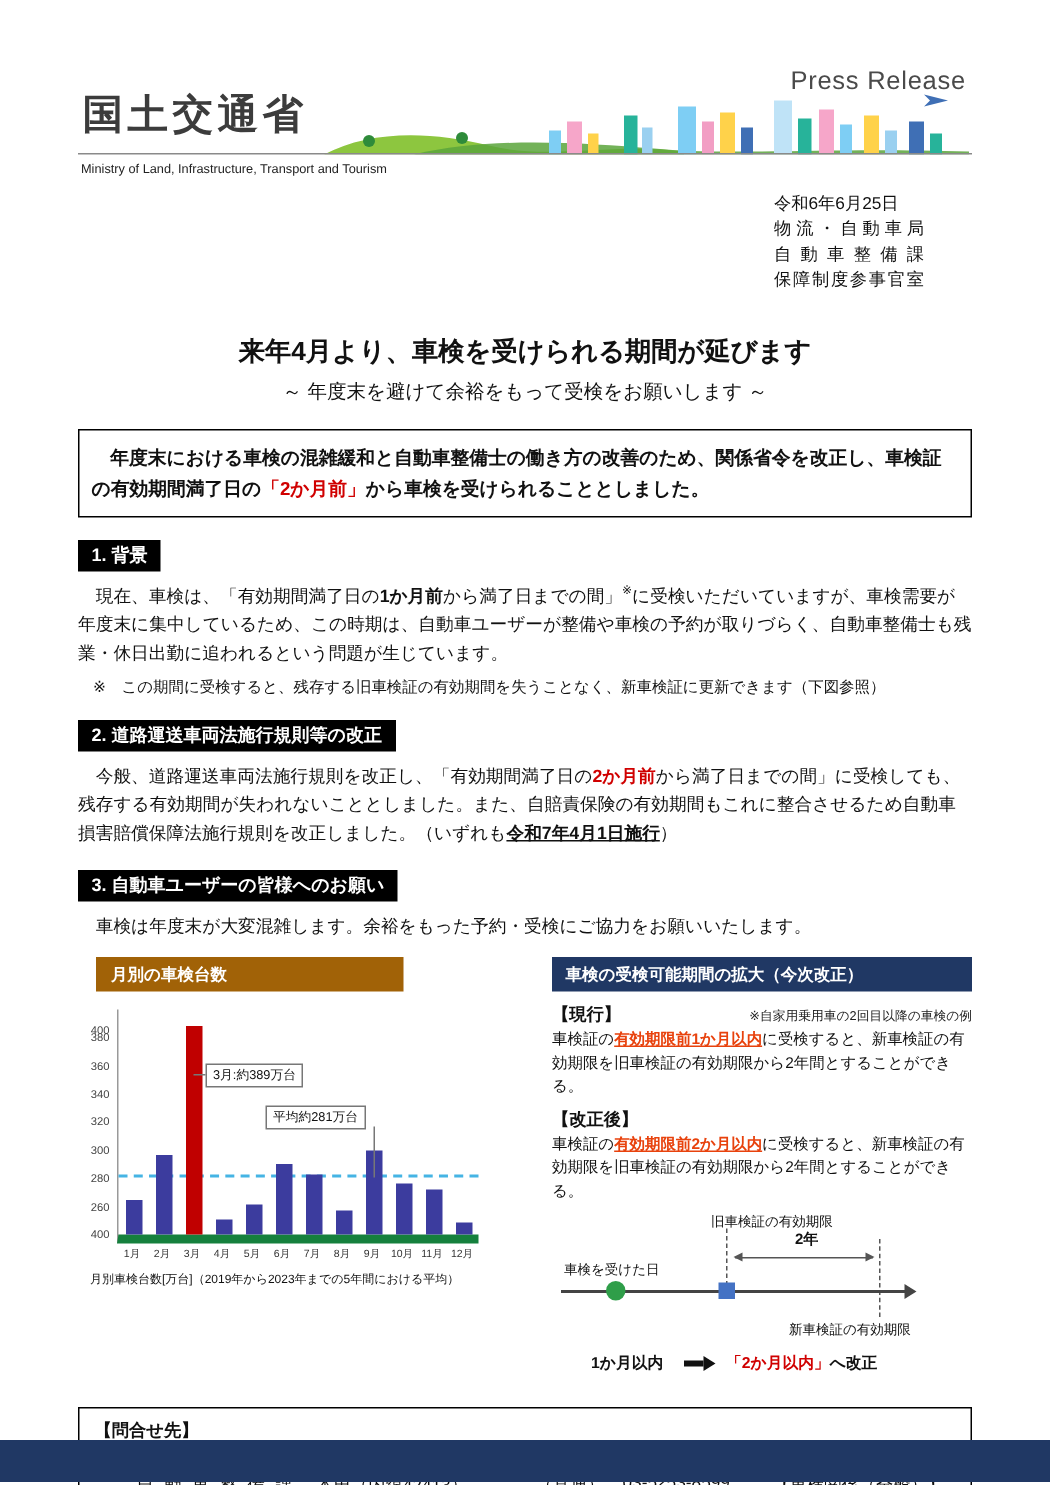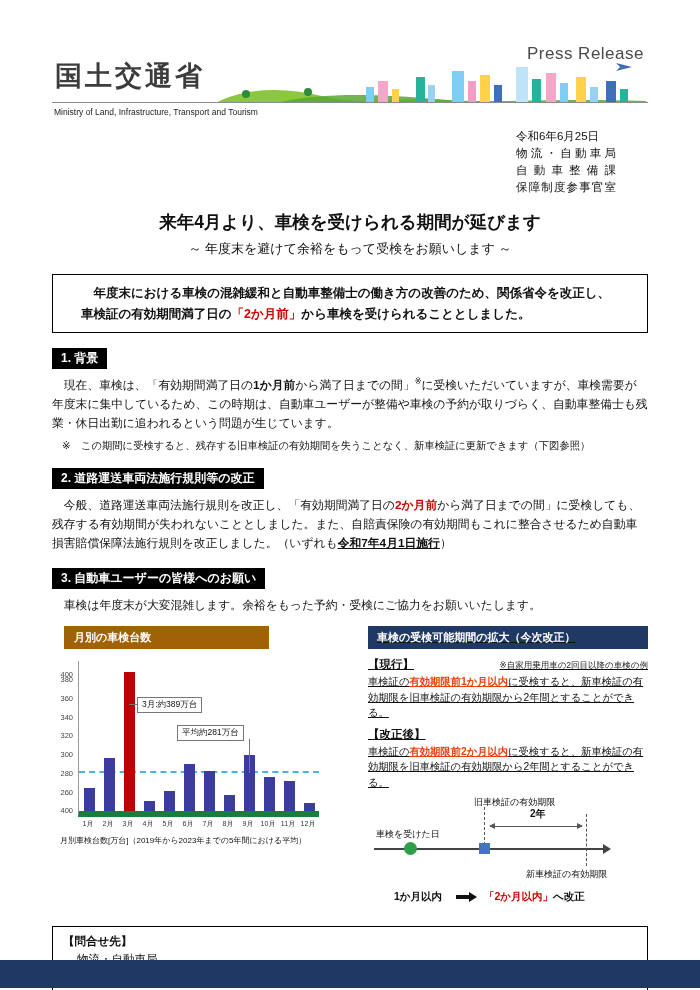"来年4月より、車検を受けられる期間が延びます" .doc-title { margin: 14px 0 6px -> 26px 0 6px }
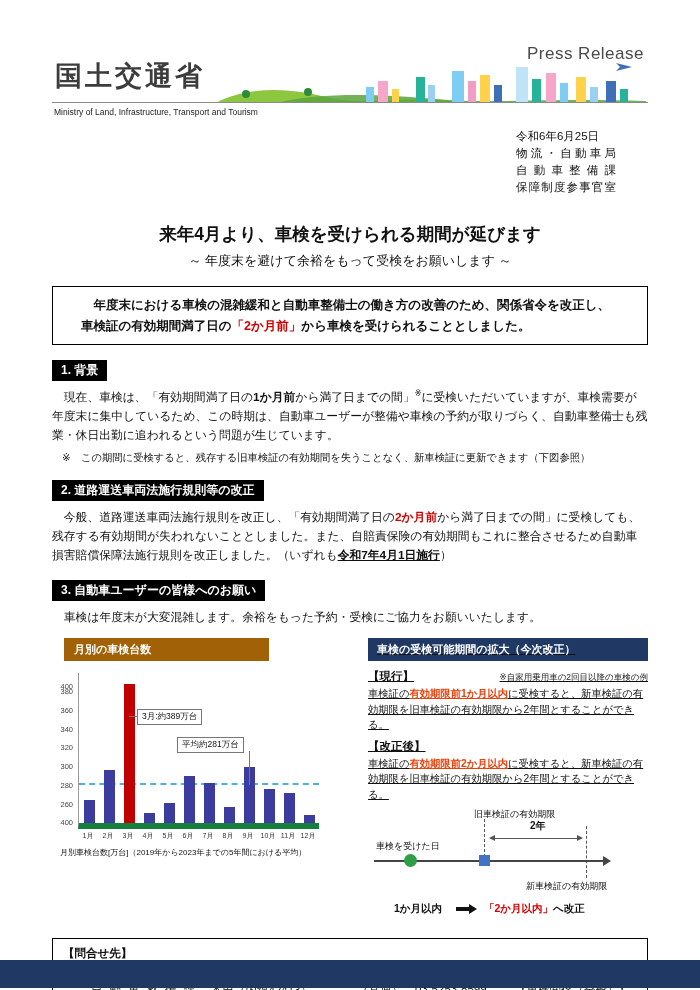"年度末における車検の混雑緩和と自動車整備士の働き方の改善のため、関係省令を改正し" .summary-box { padding: 8px 28px -> 8px 8px }
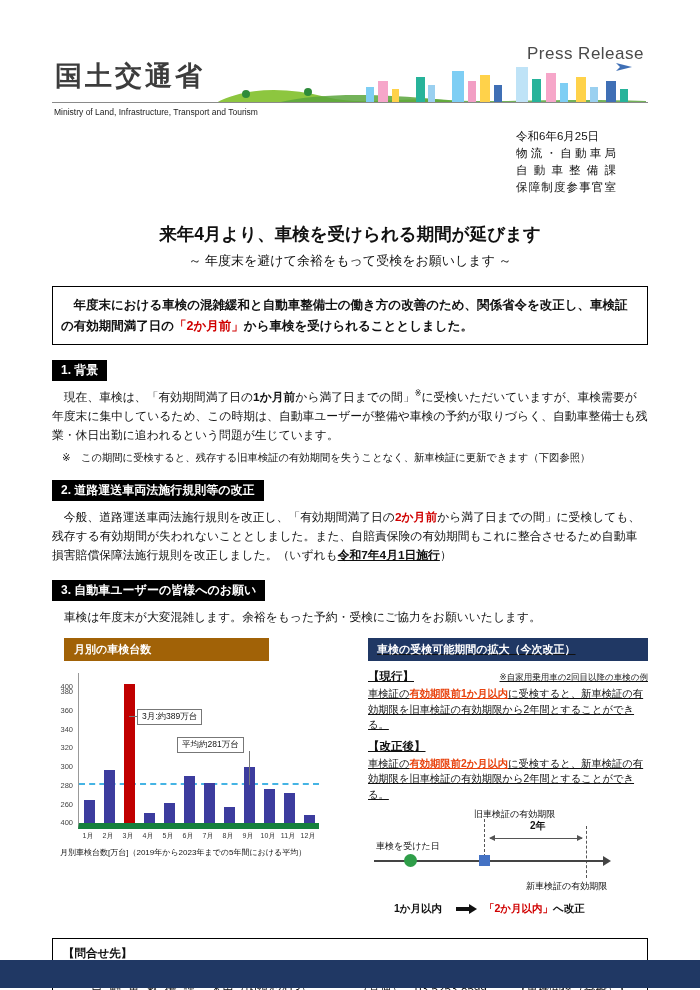"車検の受検可能期間の拡大（今次改正）" .fig-right { text-decoration: underline -> none }
